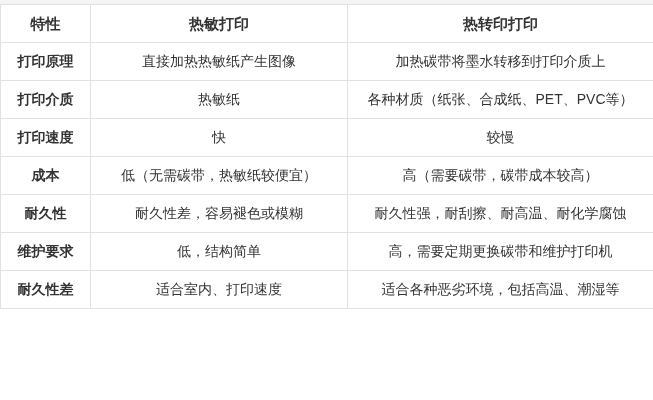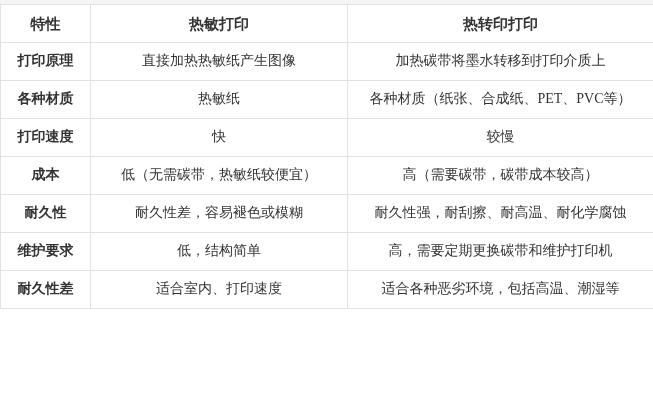"特性" .page { font-family: Liberation Serif, serif -> none }
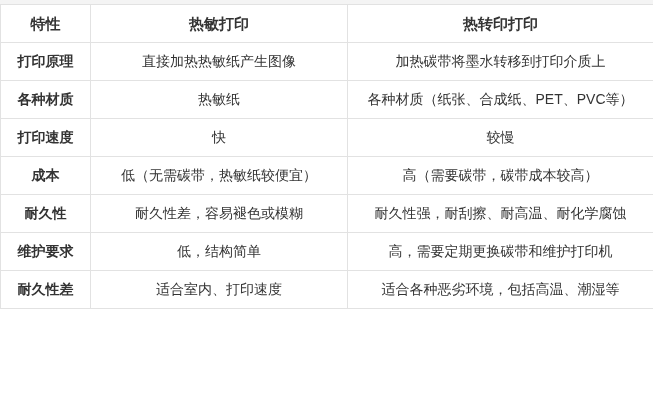"各种材质" th { text: 各种材 -> 打印介 }
